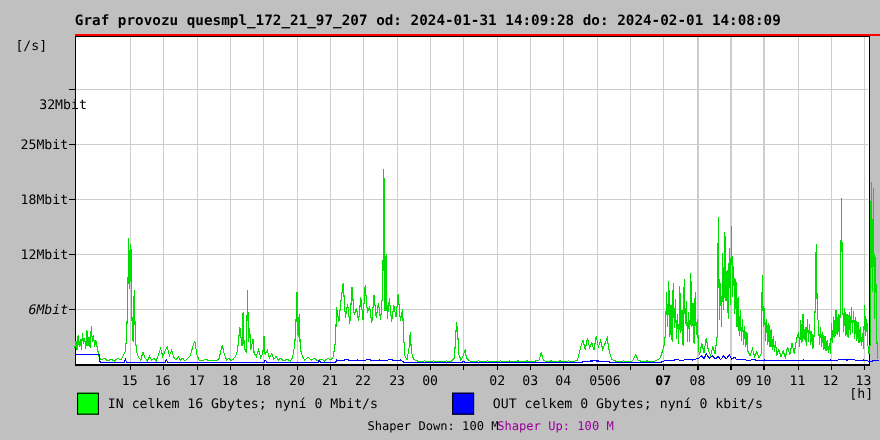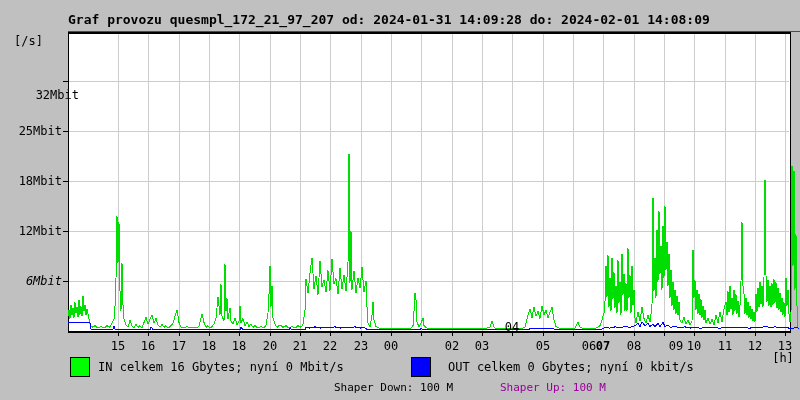"04" div.t { top: 320px -> 339px }
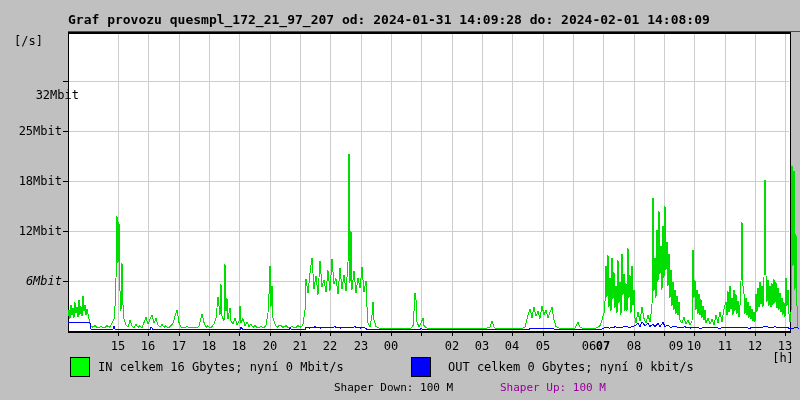"06" div.t { left: 578px -> 546px }
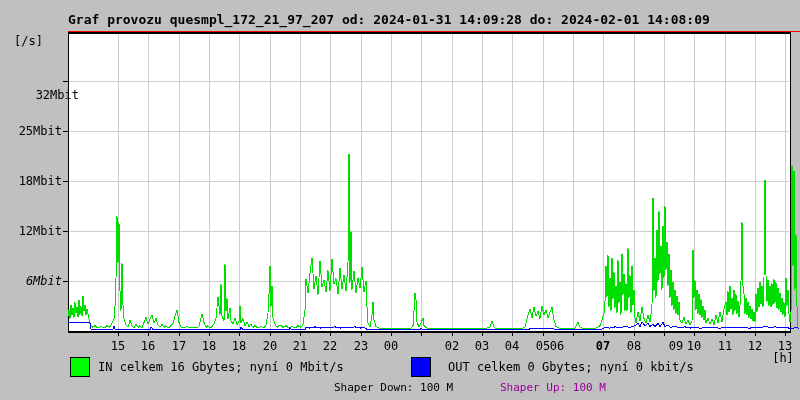"Shaper Up: 100 M" div.t { margin-left: 48px -> none }
